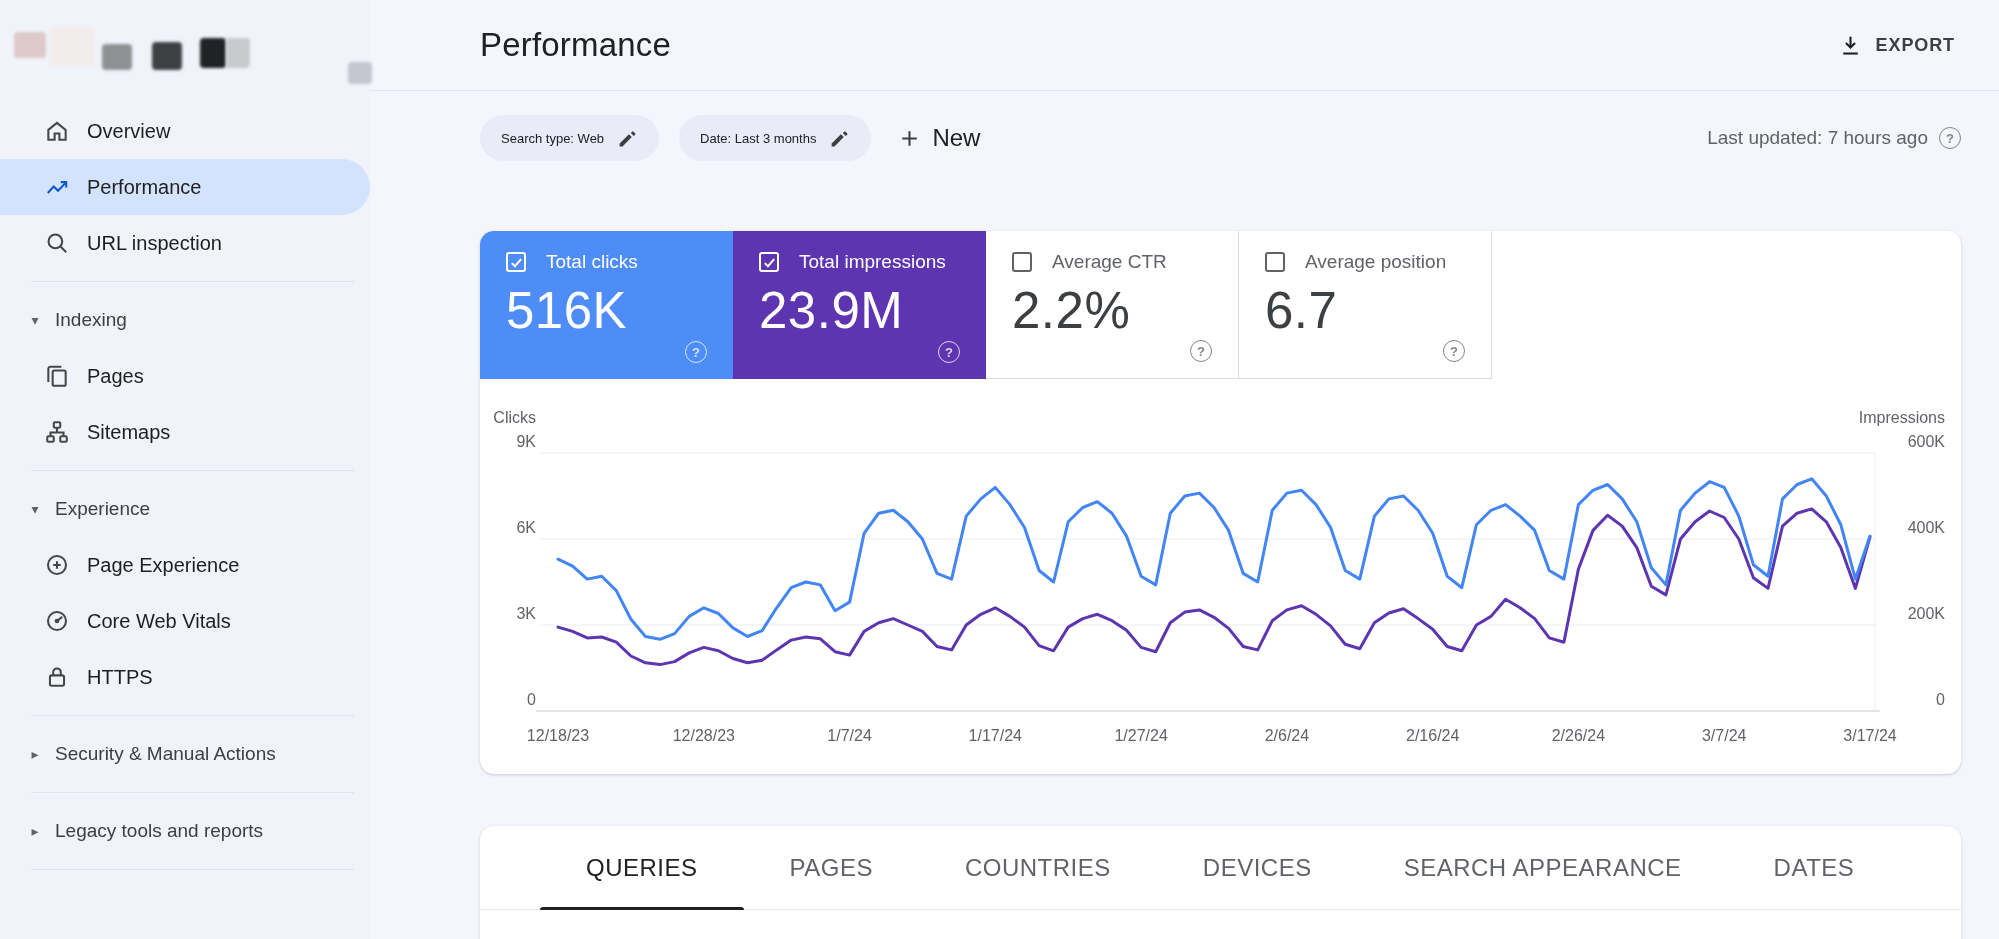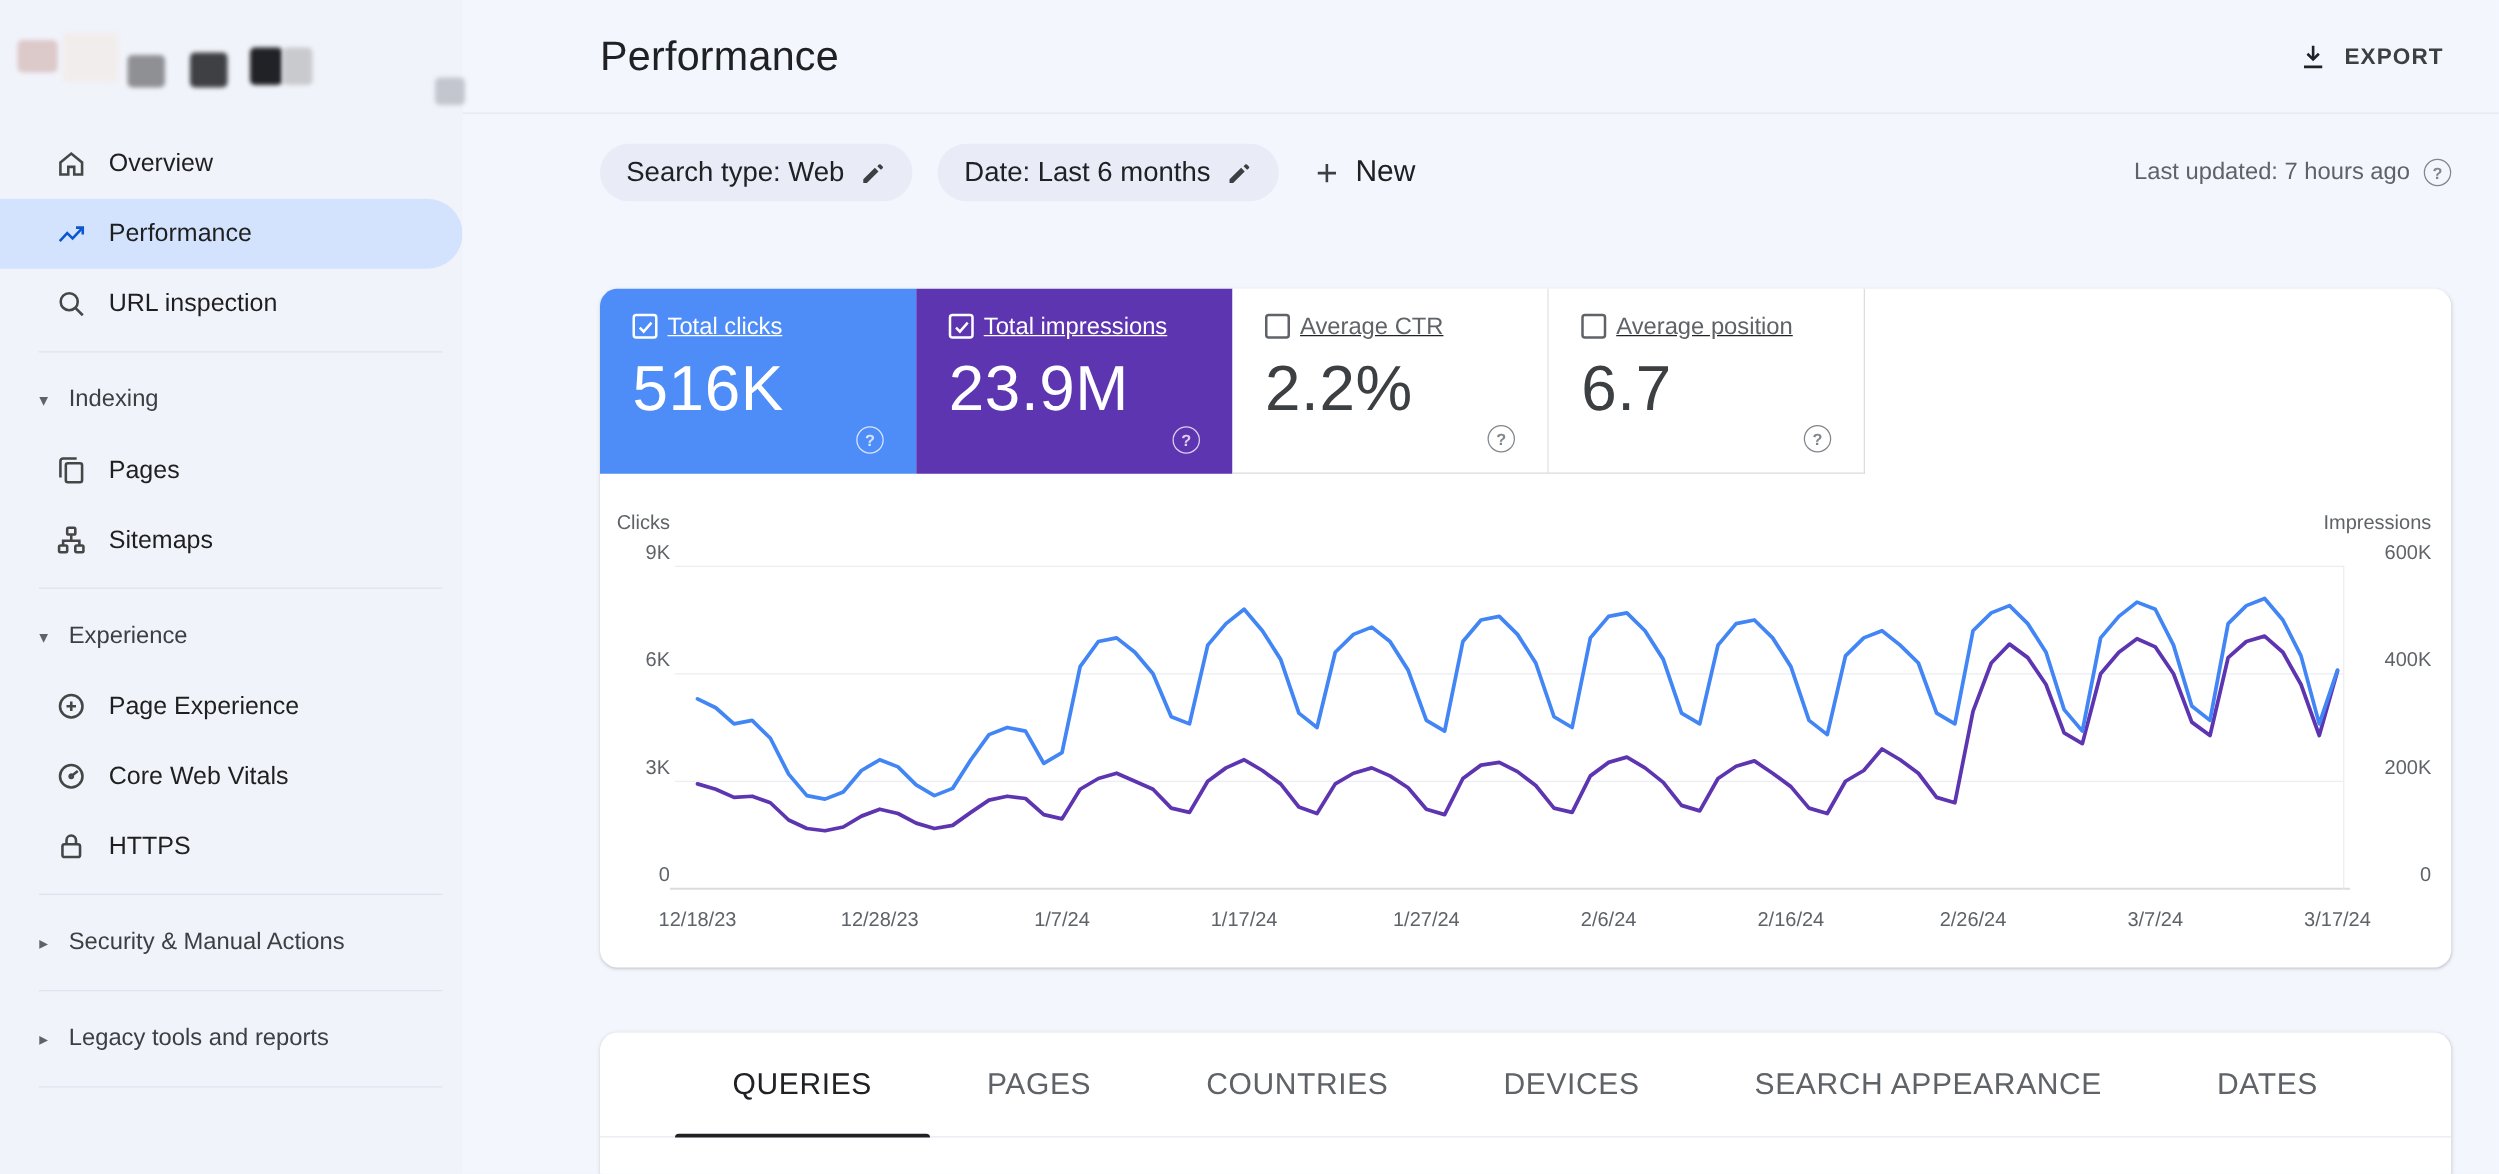"Search type: Web" .chip { font-size: 22px -> 13px }
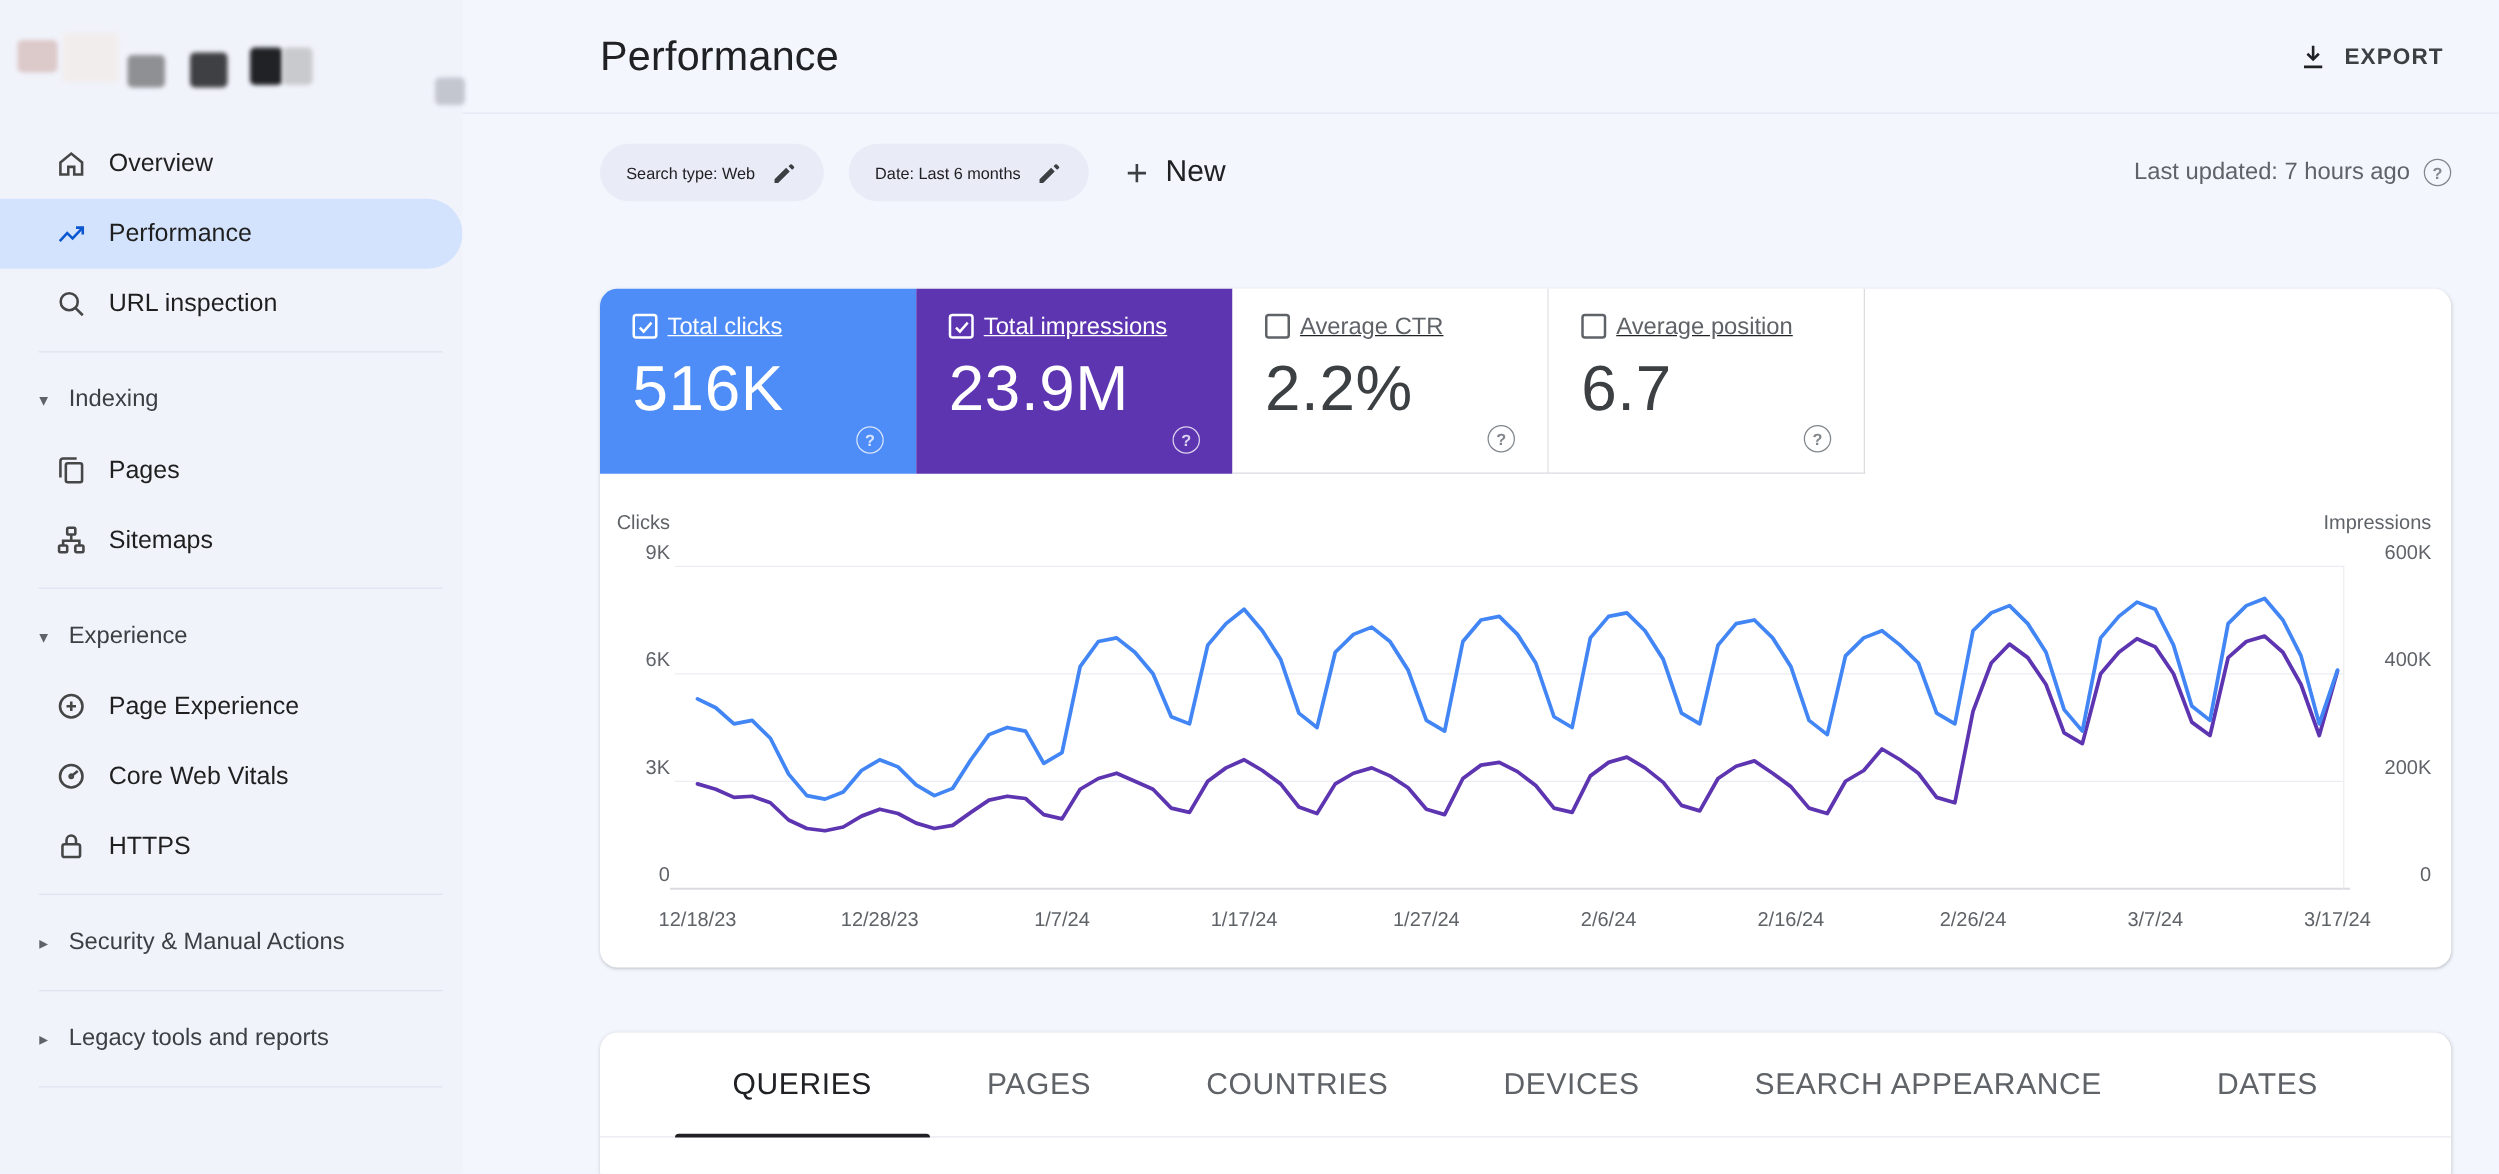"Date: Last 6 months" span { text: 6 -> 3 }
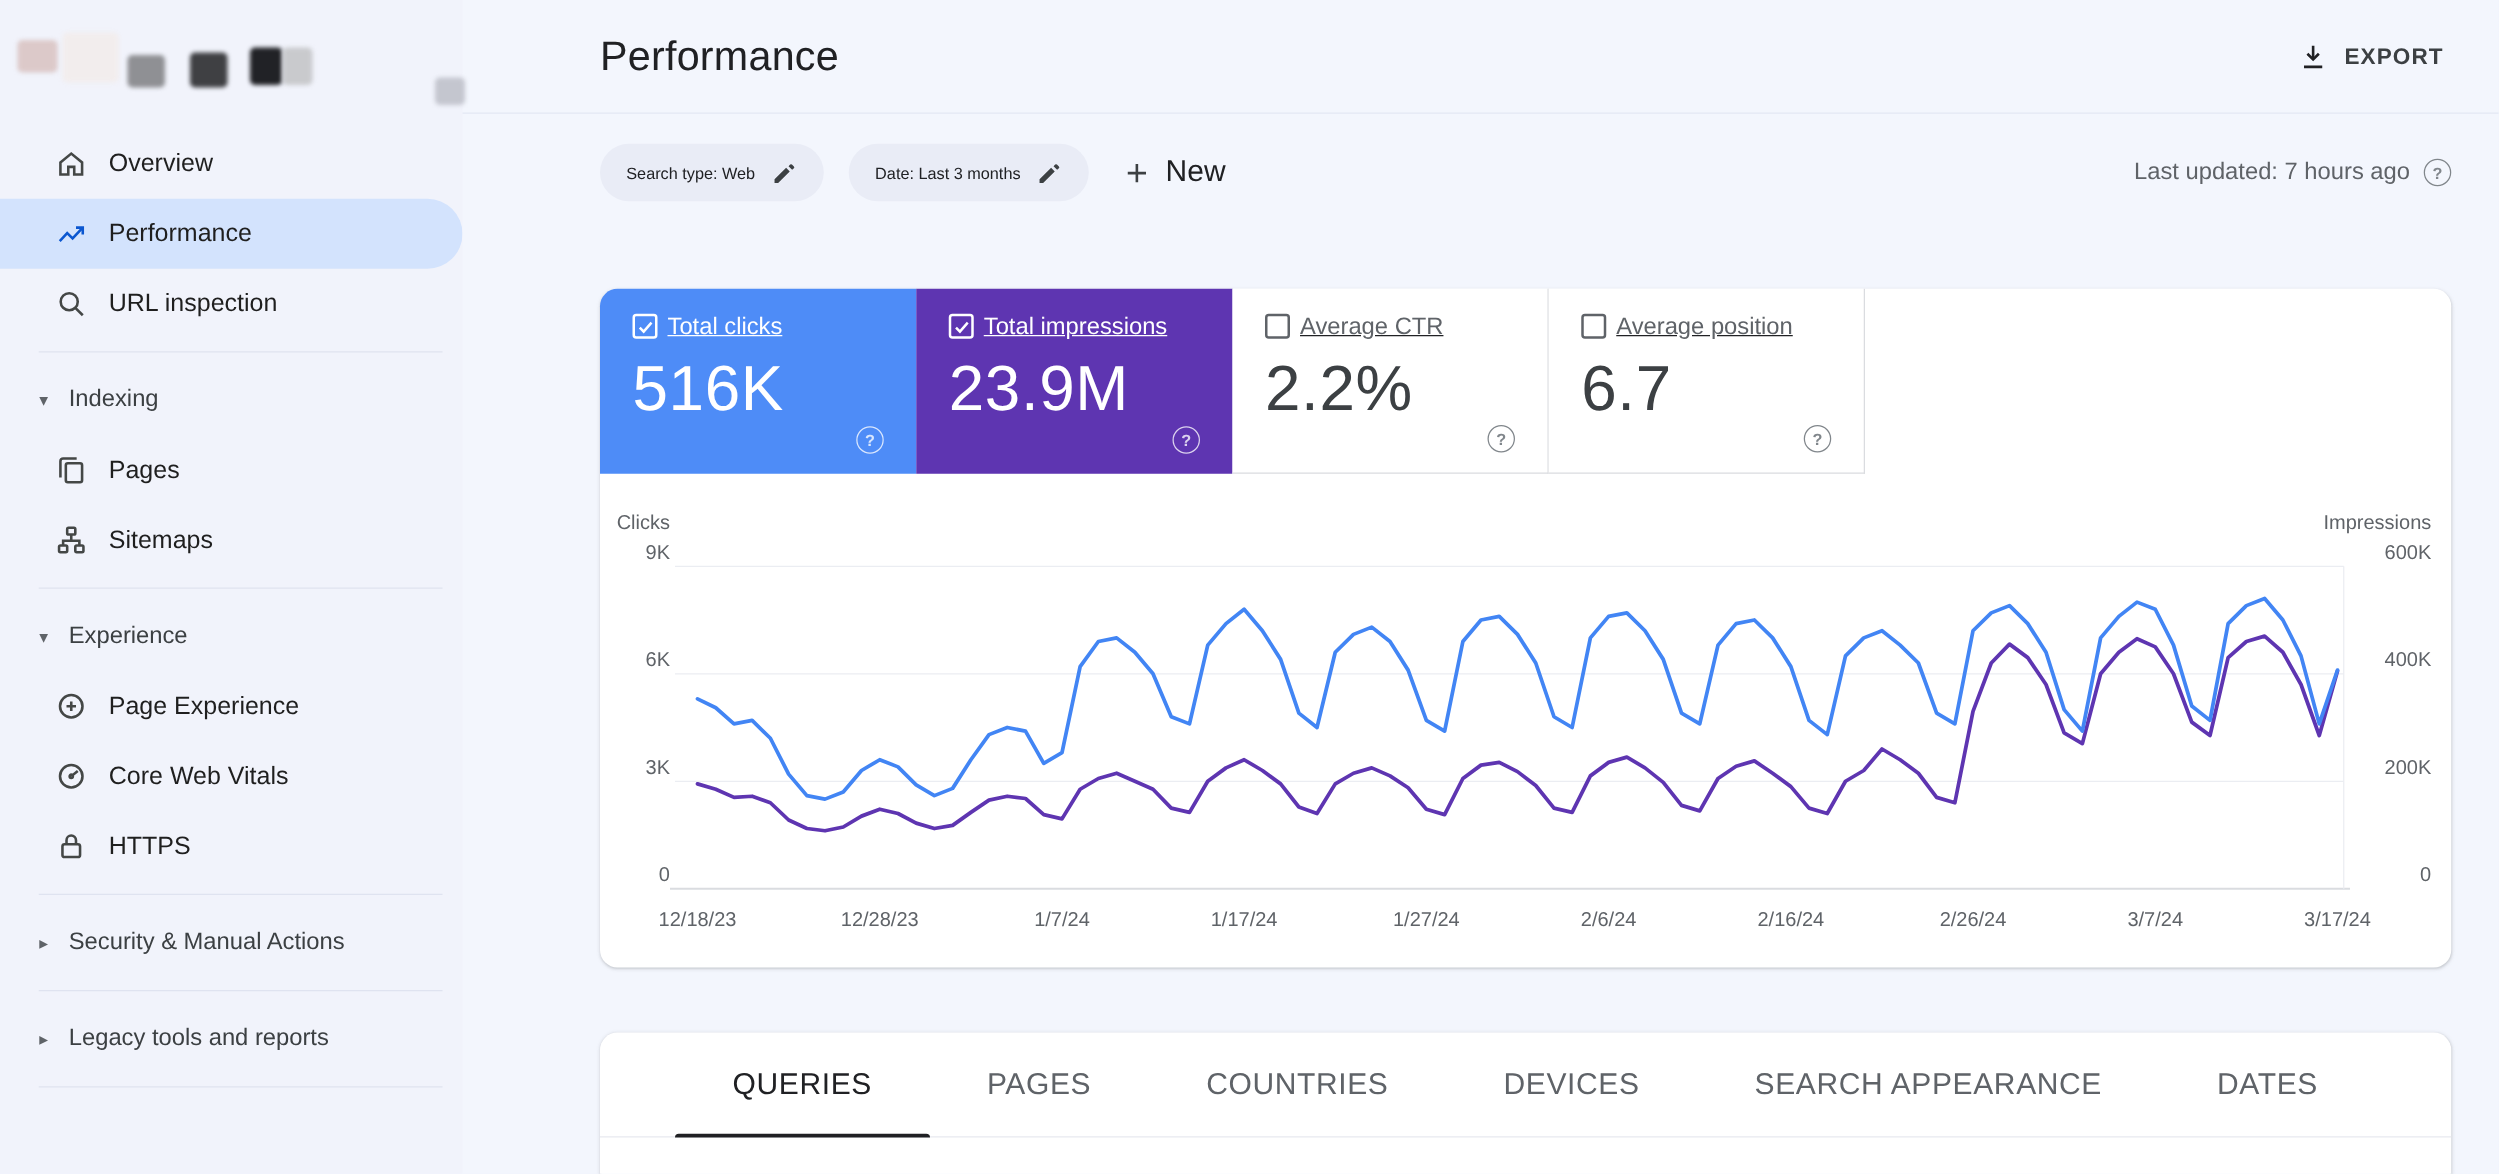"Total clicks" .tile-head { align-items: none -> center; gap: 8px -> 20px; text-decoration: underline -> none }
